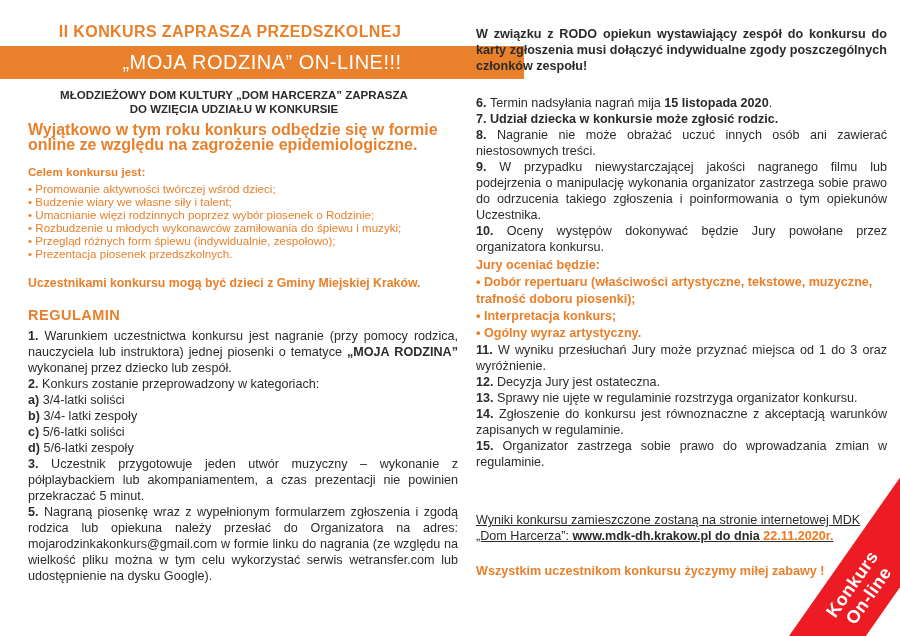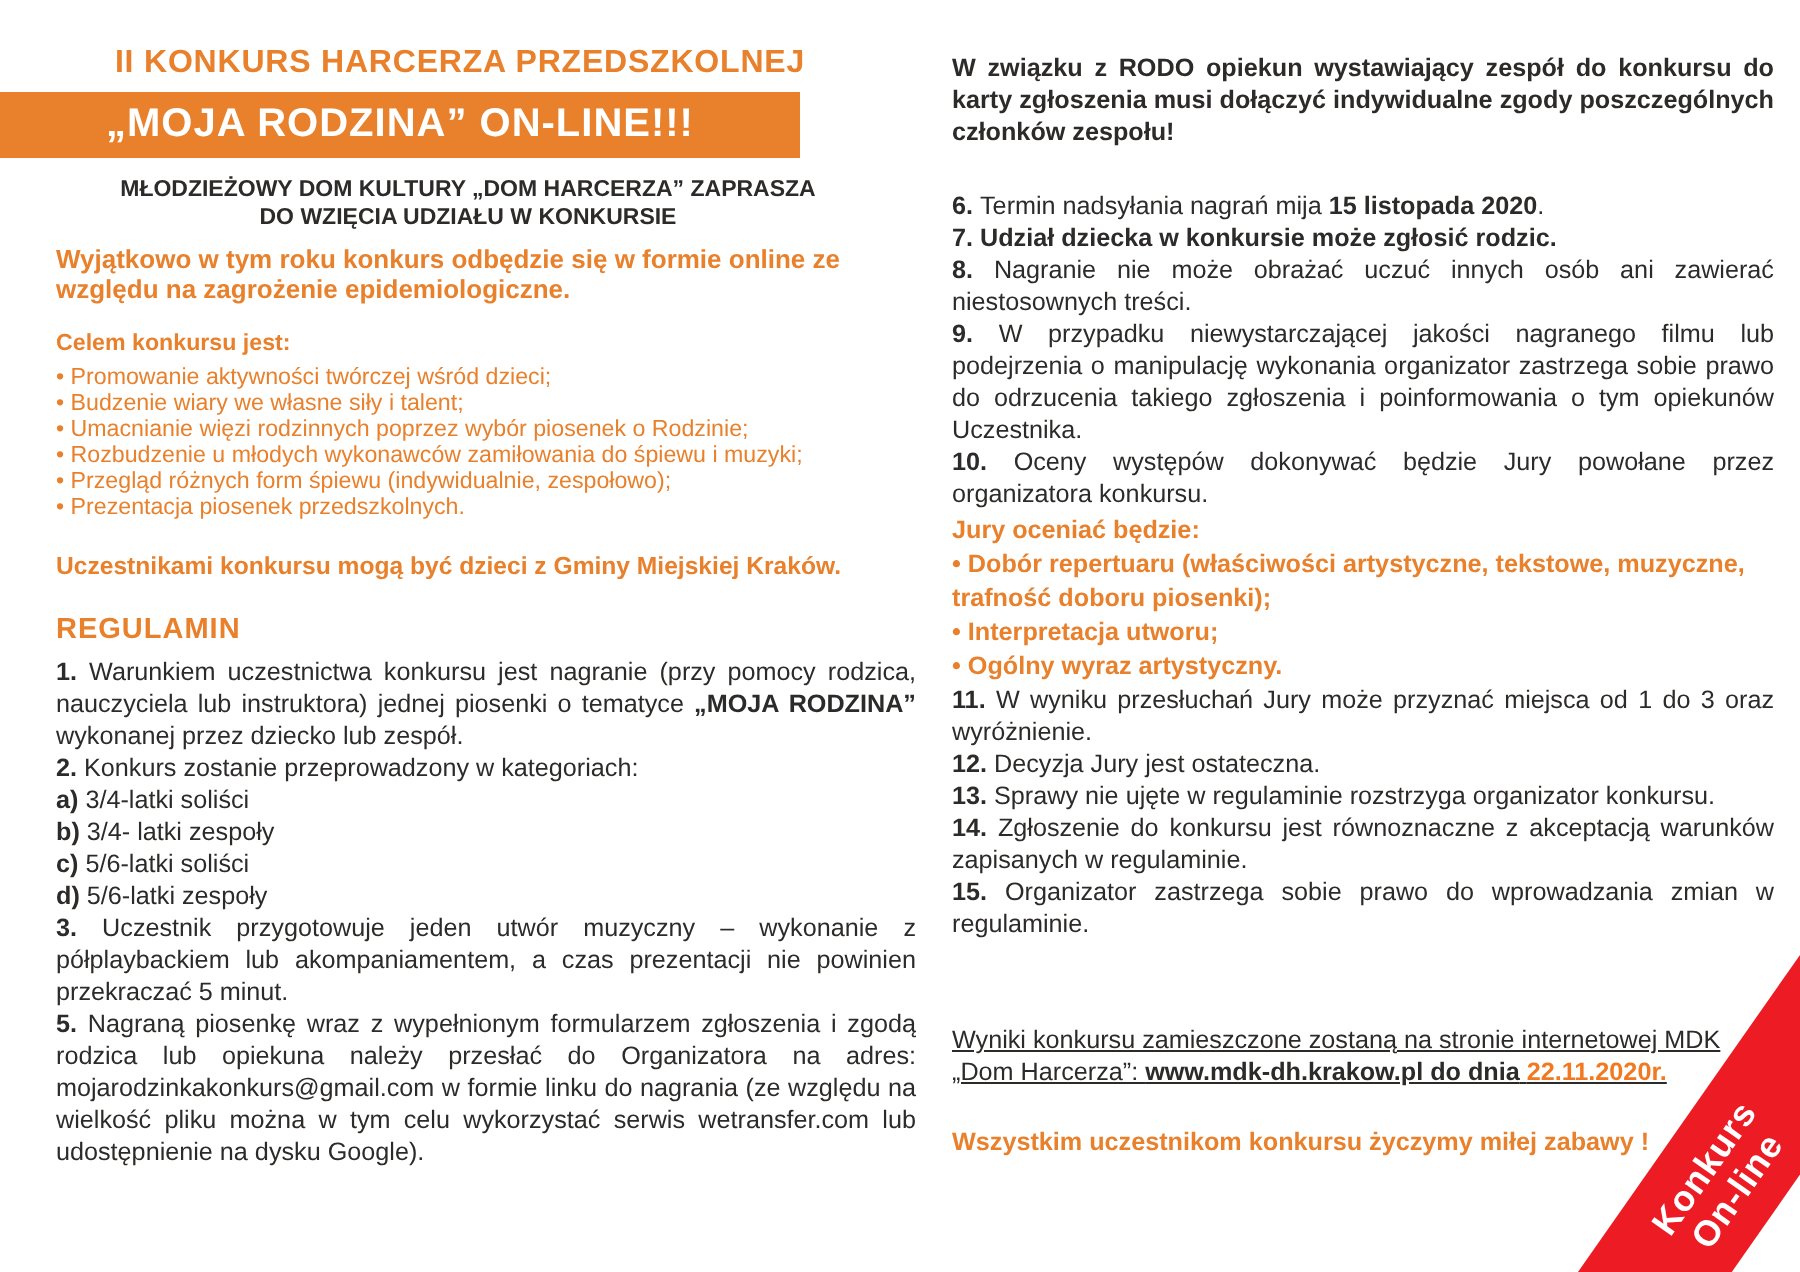"II KONKURS HARCERZA PRZEDSZKOLNEJ" div.title { text: HARCERZA -> ZAPRASZA }
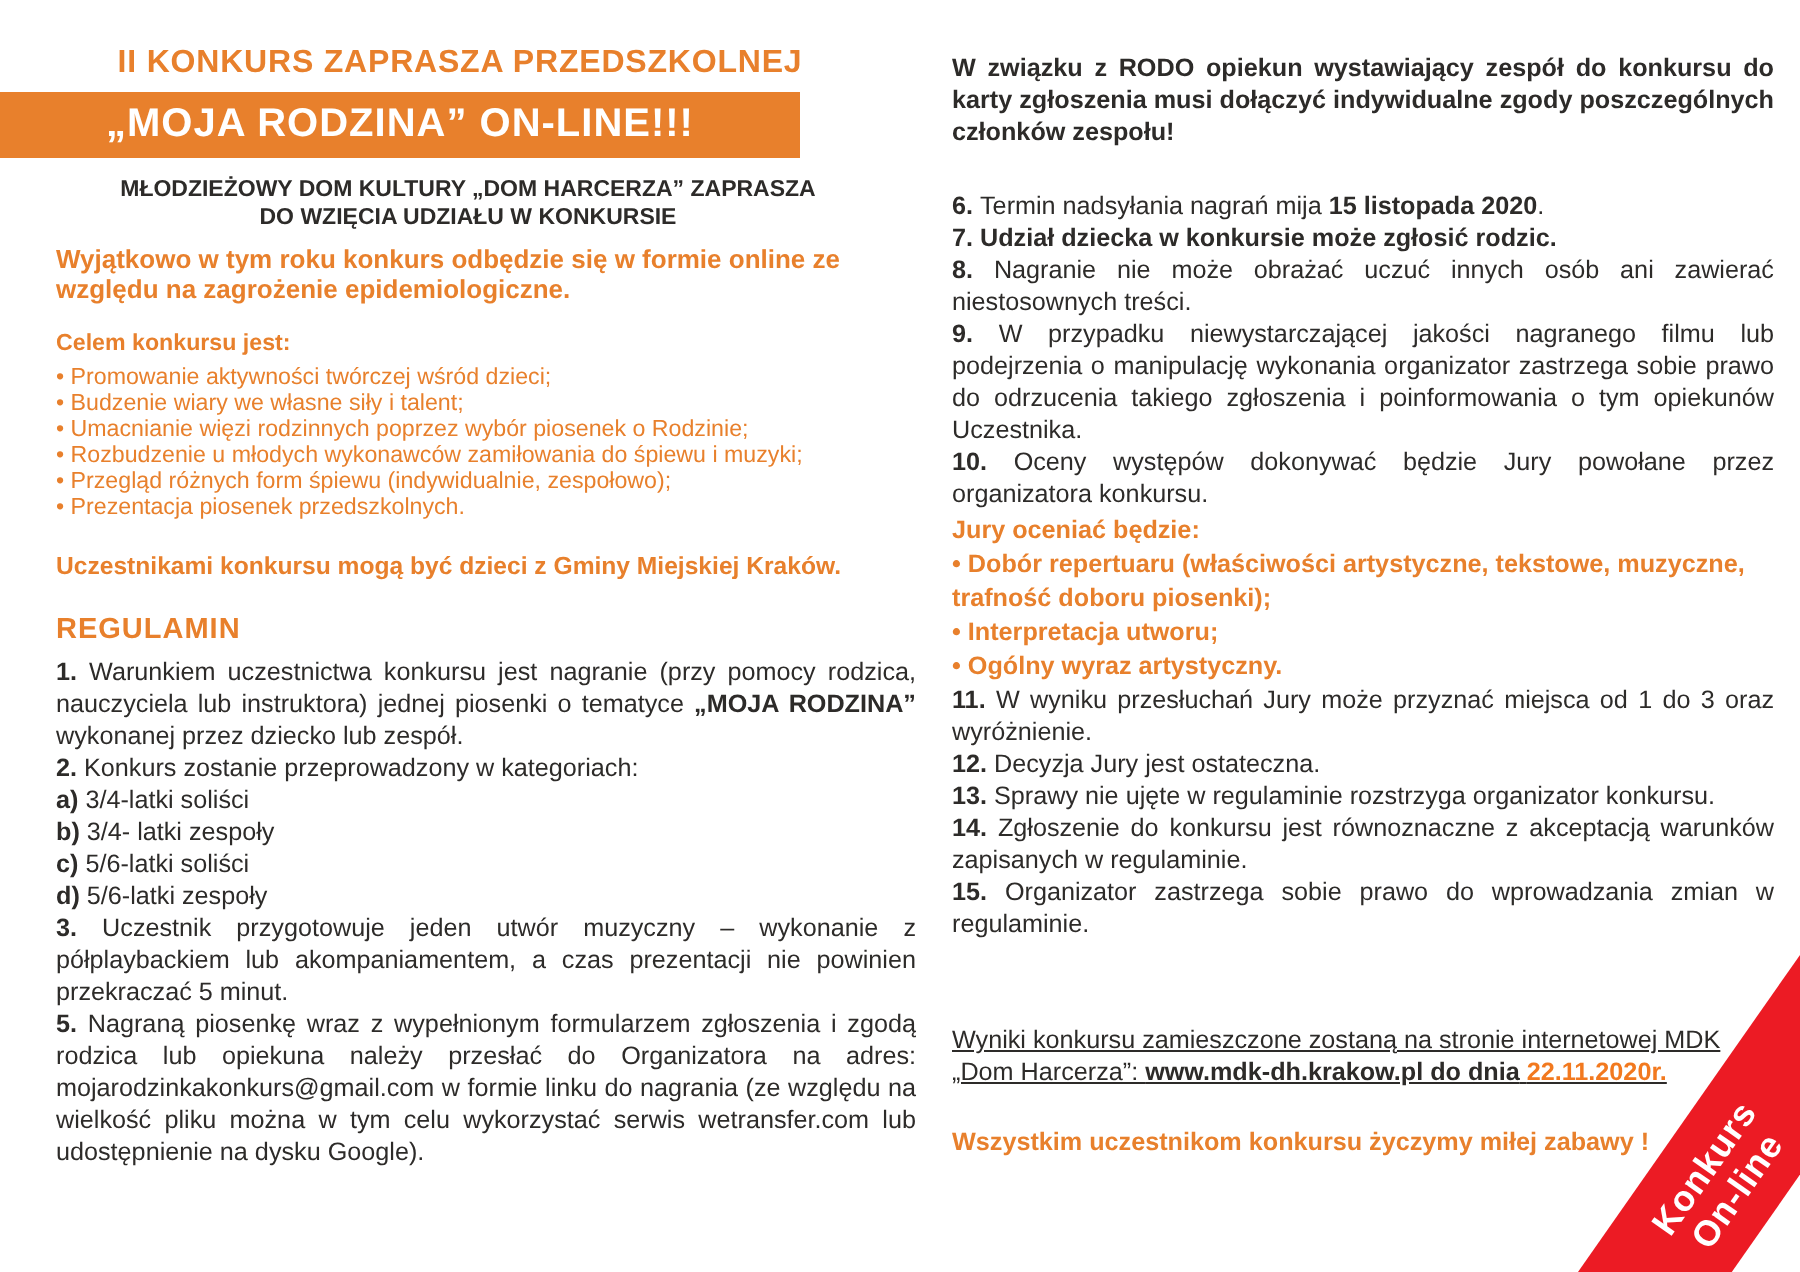"„MOJA RODZINA” ON-LINE!!!" .banner { font-weight: 700 -> 400; width: 400px -> 524px }
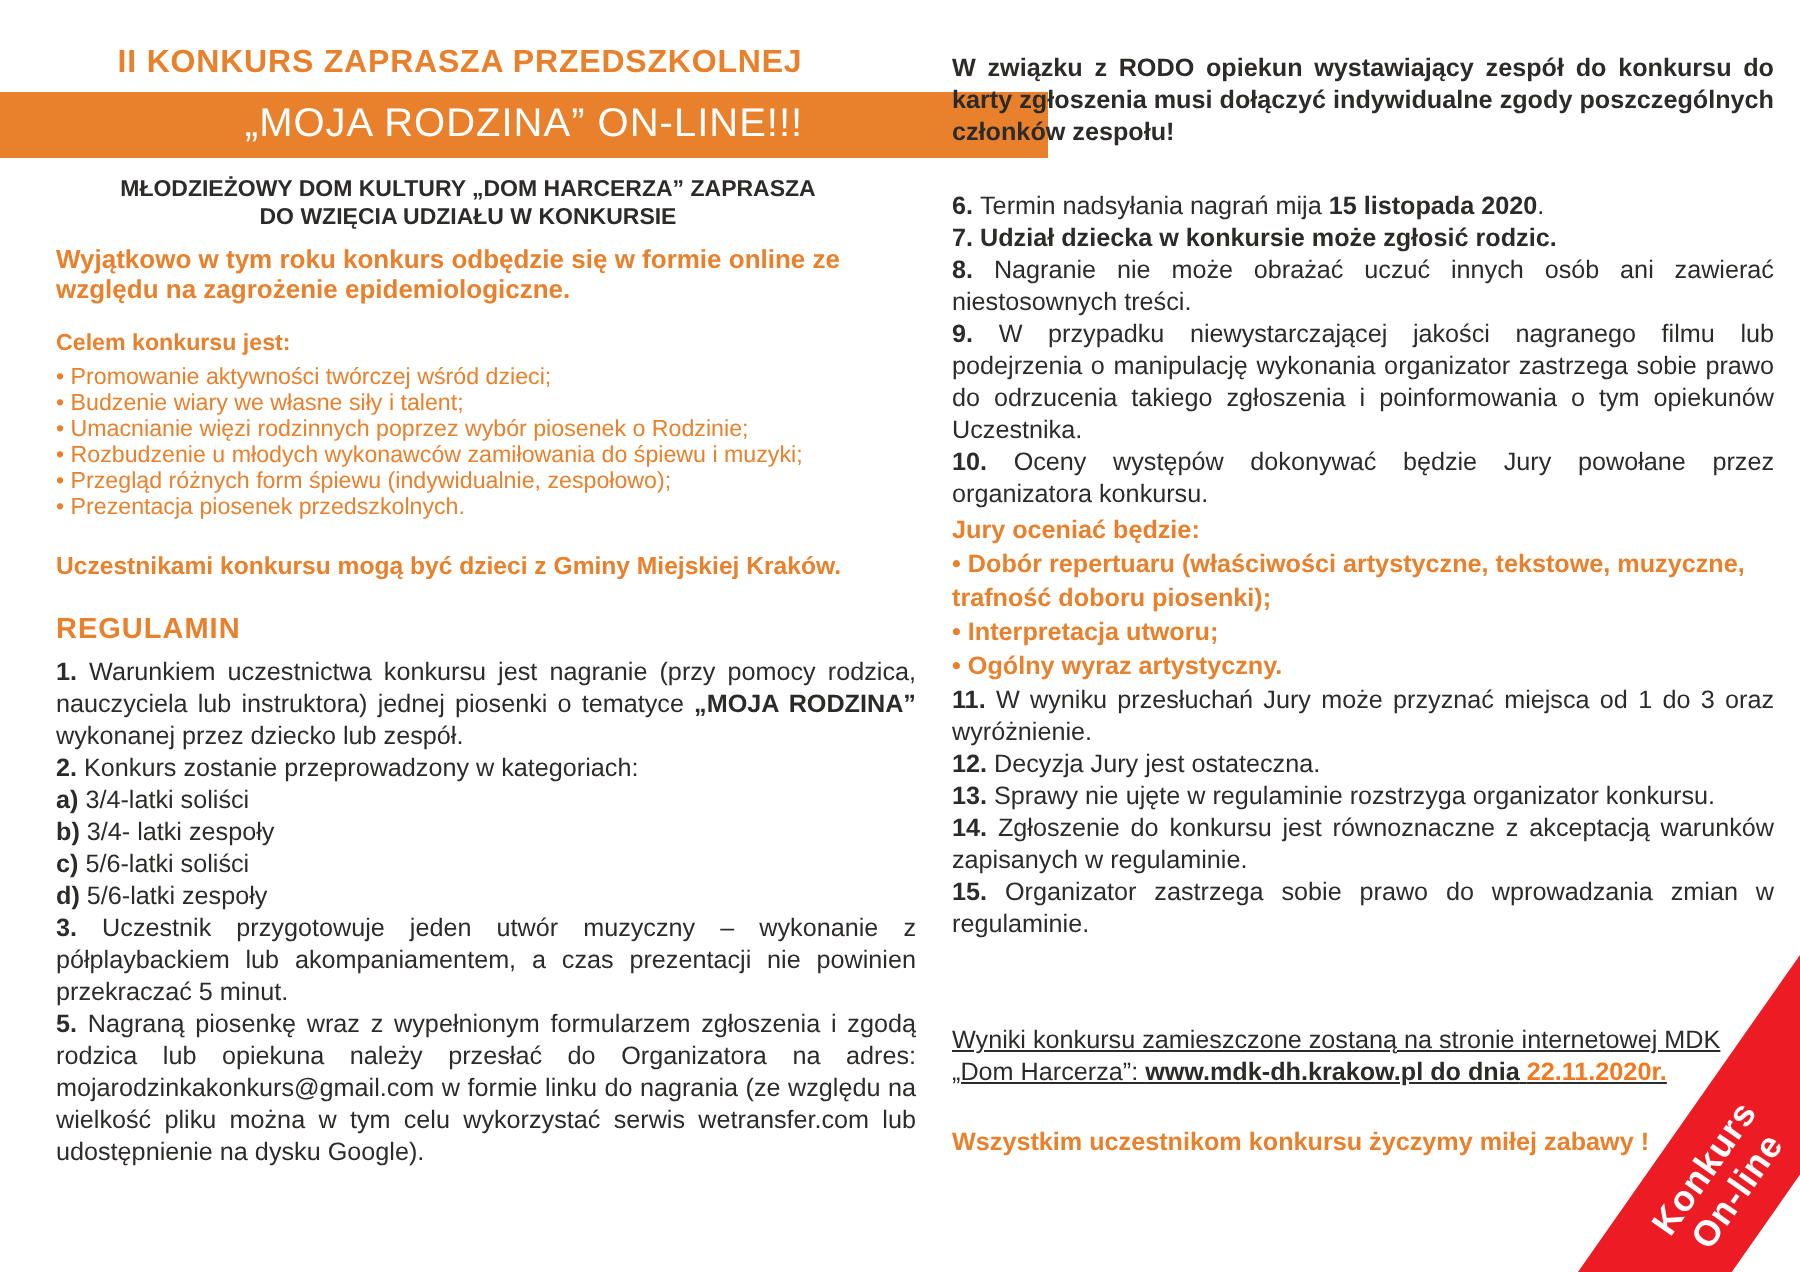"Wyjątkowo w tym roku konkurs" .intro { font-size: 13px -> 16px }
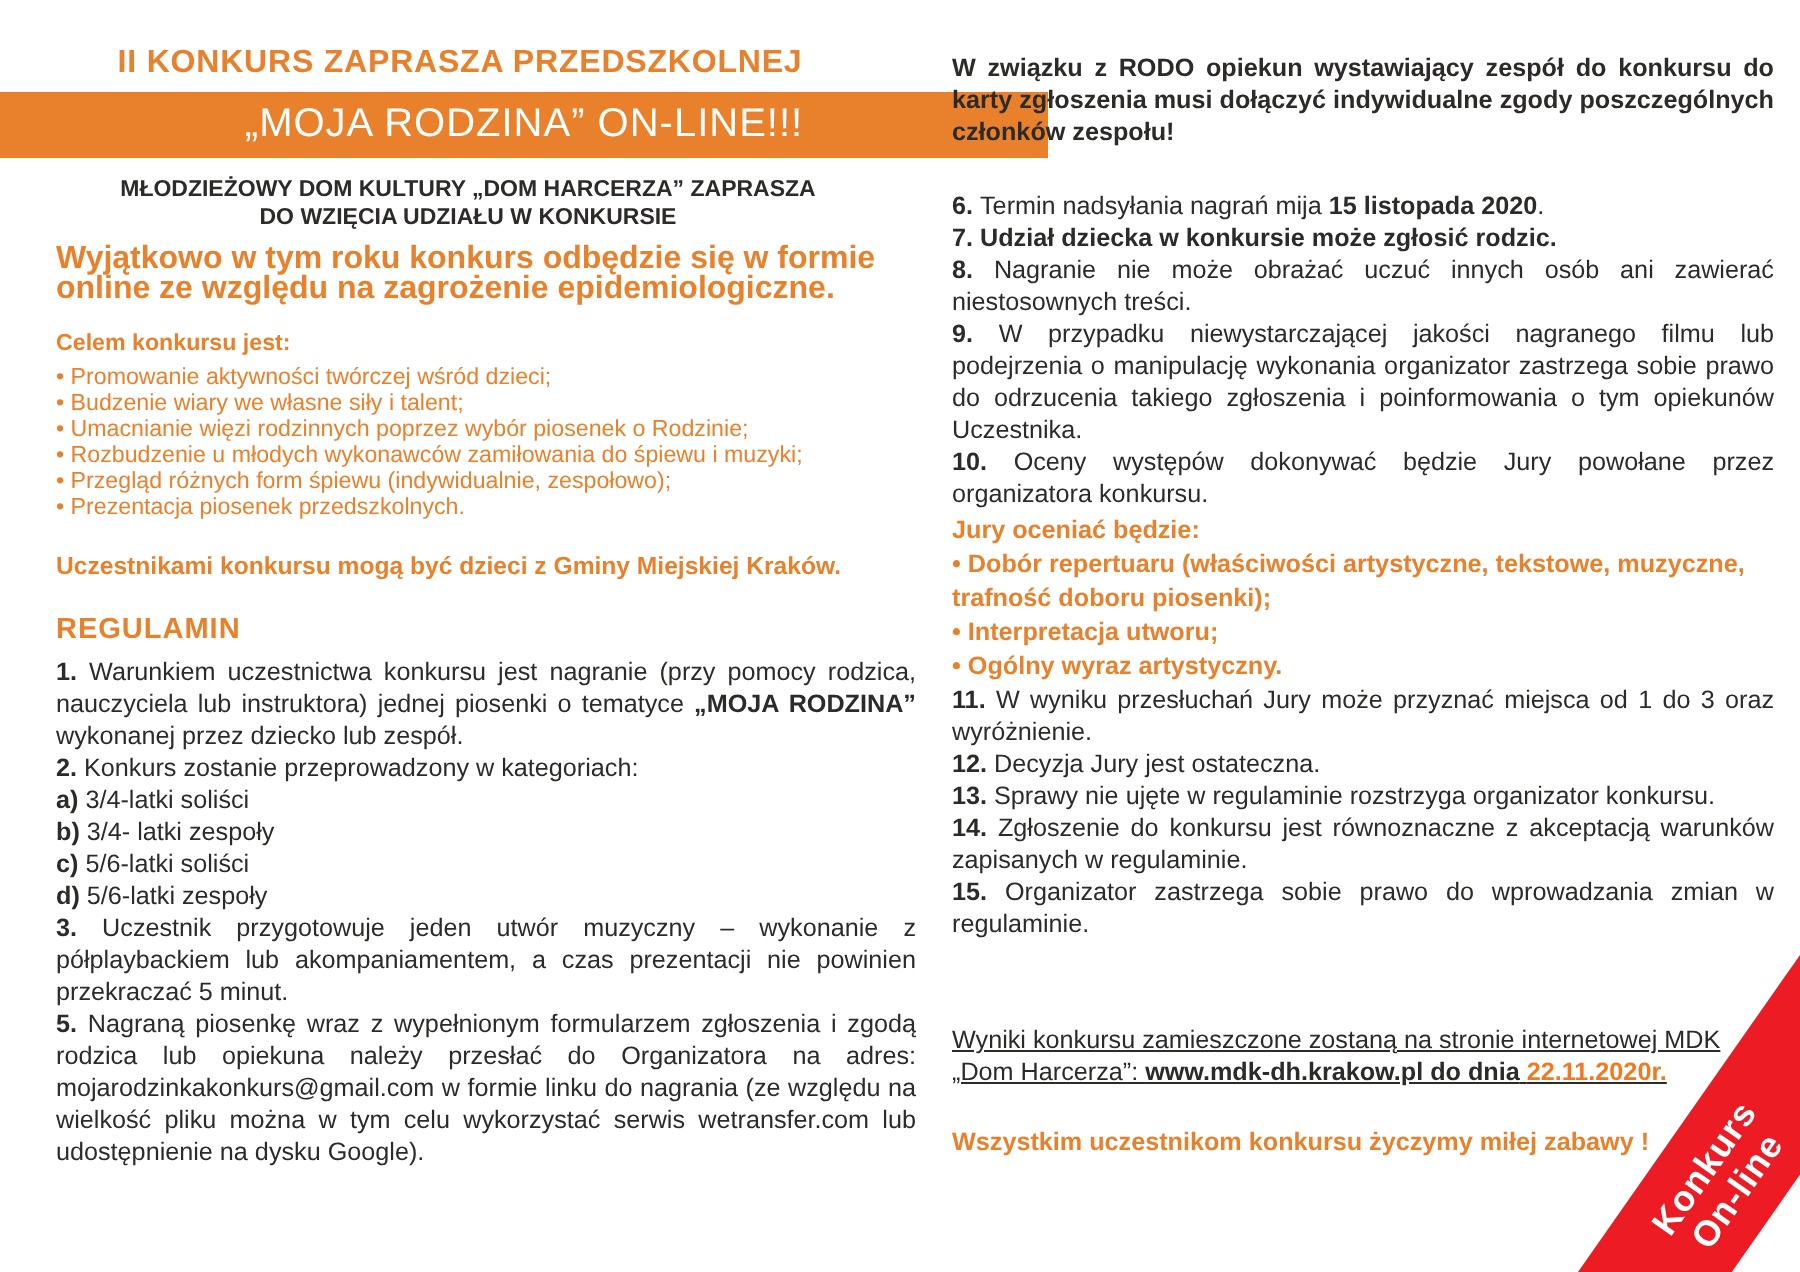"• Interpretacja utworu;" div.jury { text: utworu -> konkurs }
